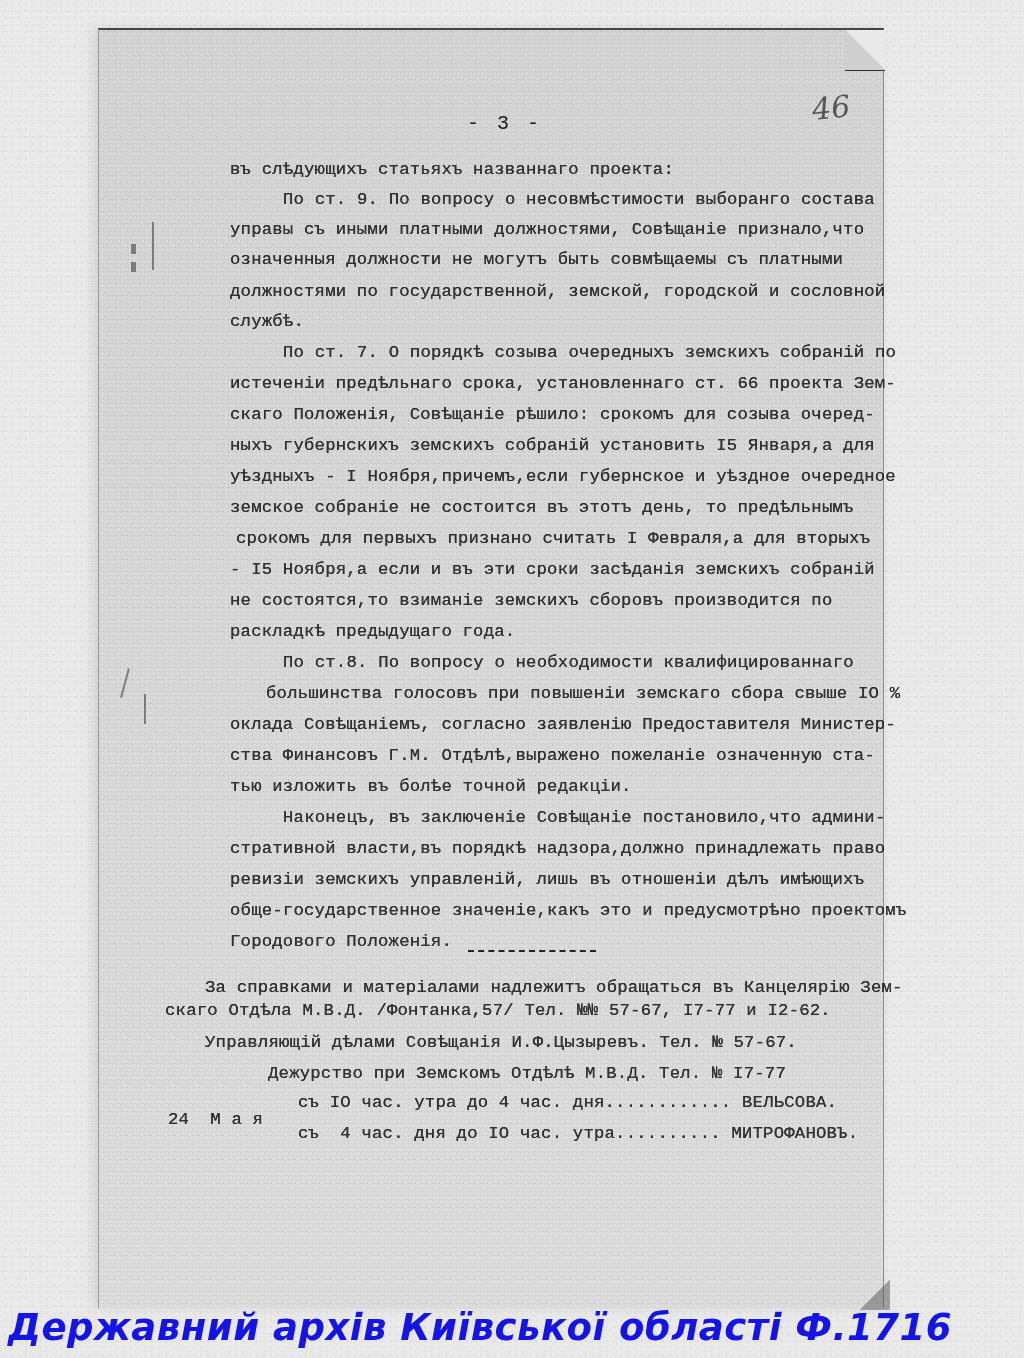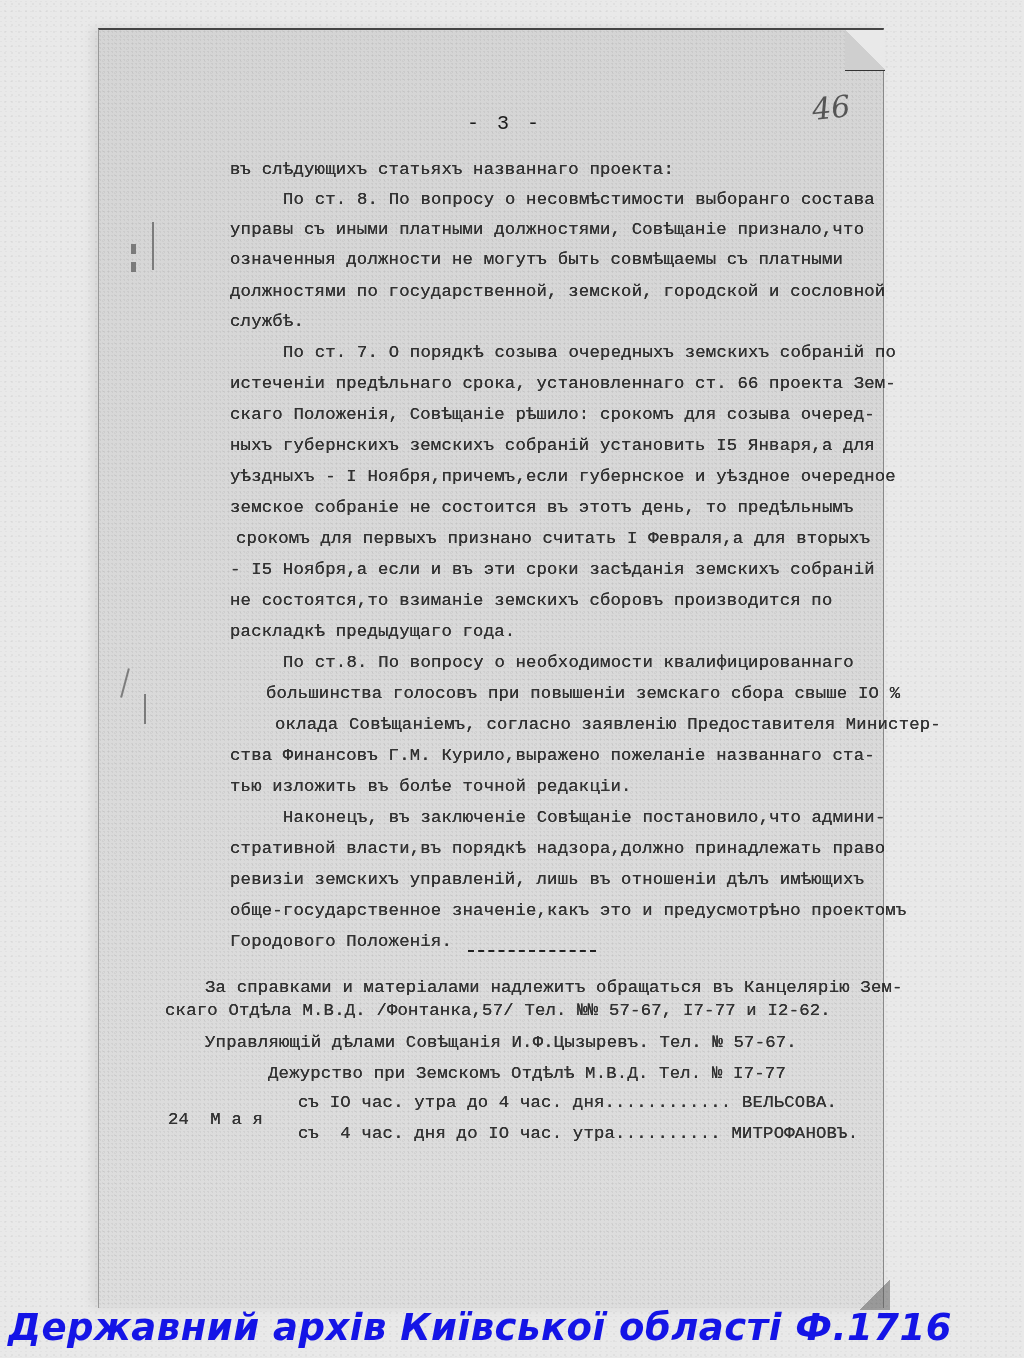"По ст. 8. По вопросу" div.line { text: 8 -> 9 }
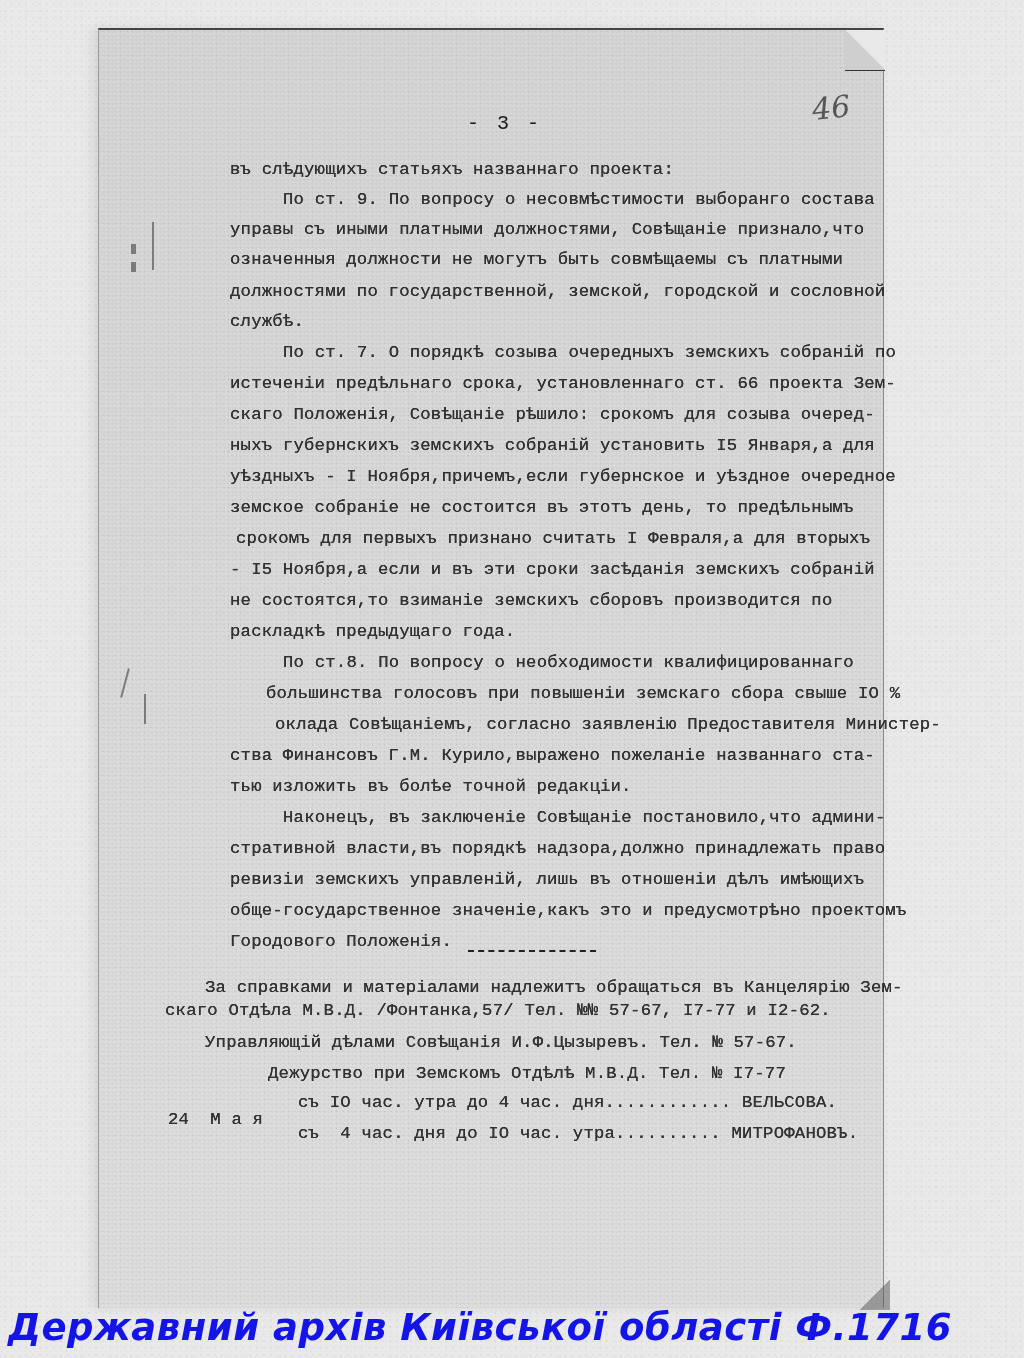"оклада Совѣщаніемъ, согласно заявленію" div.line { margin-left: 45px -> none }
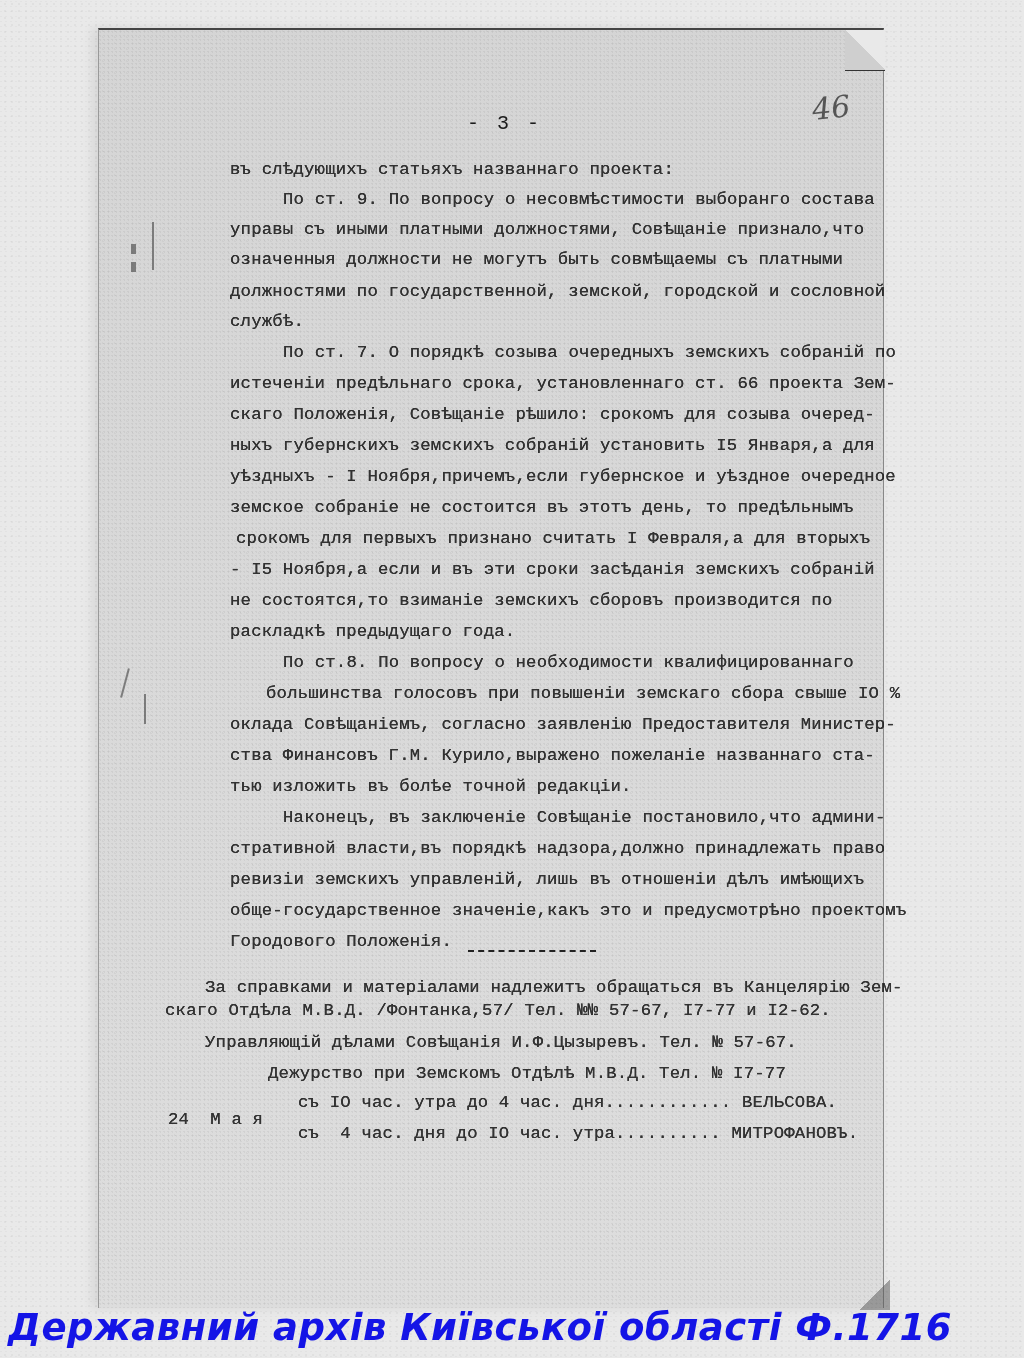"ства Финансовъ Г.М. Курило,выражено" div.line { text: Курило,выражено пожеланіе названнаго -> Отдѣлѣ,выражено пожеланіе означенную }
